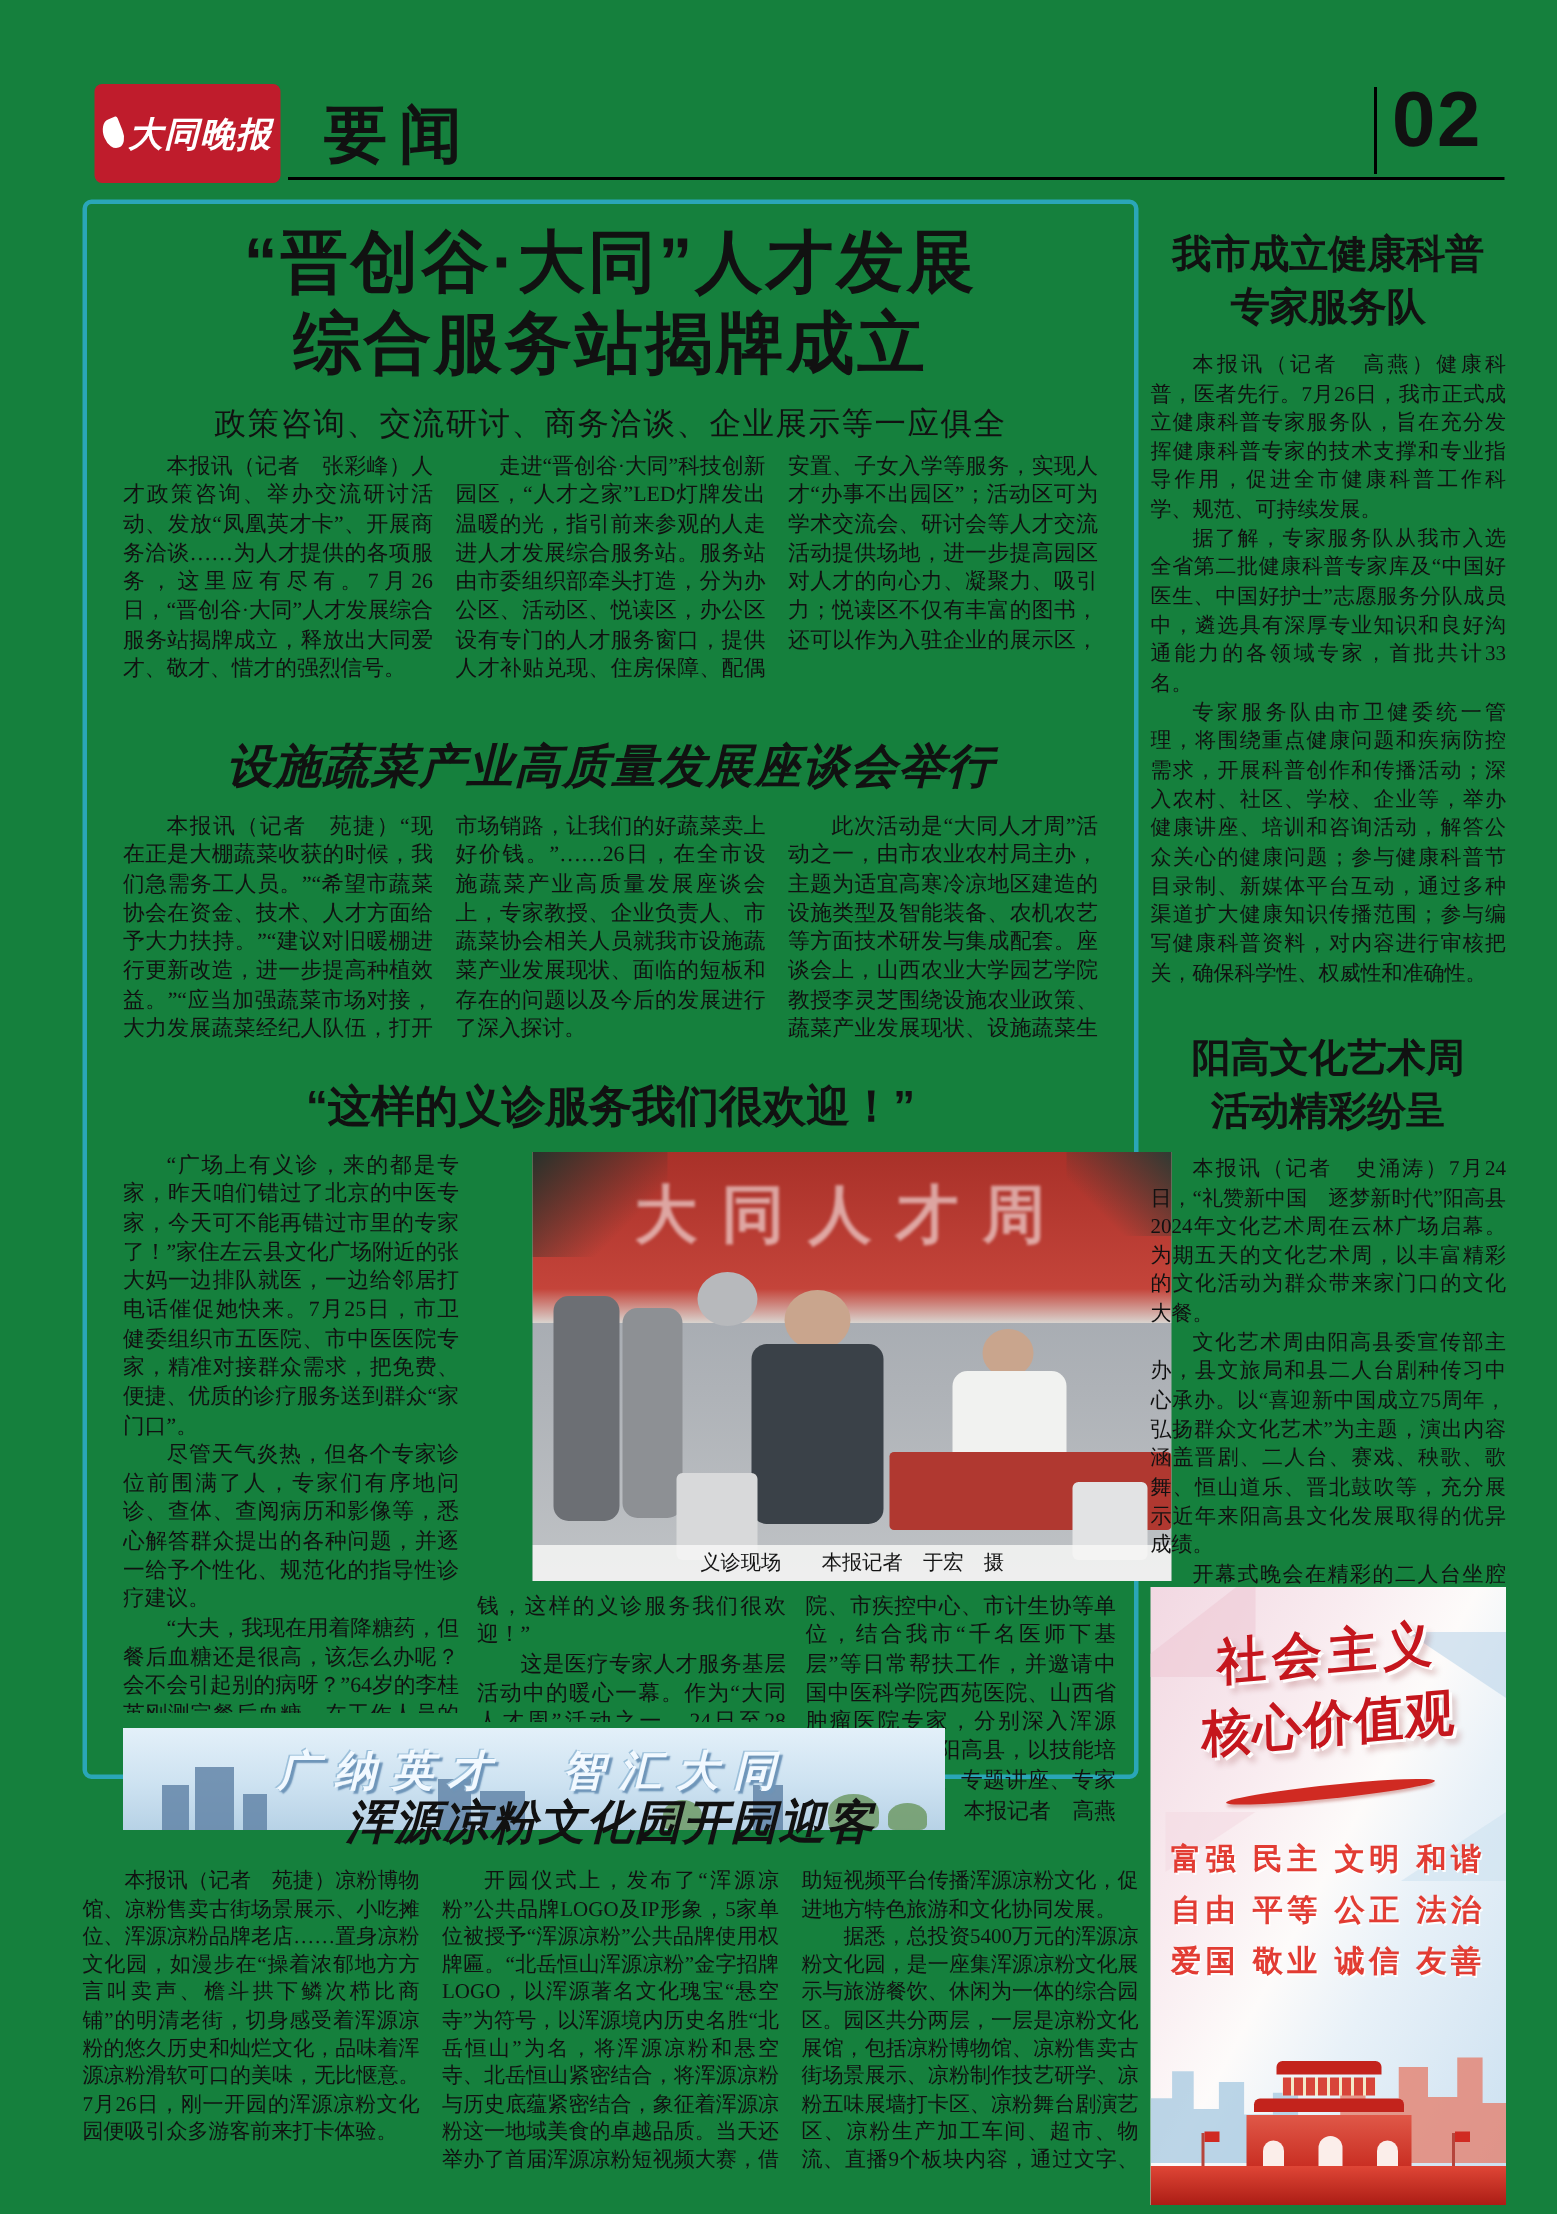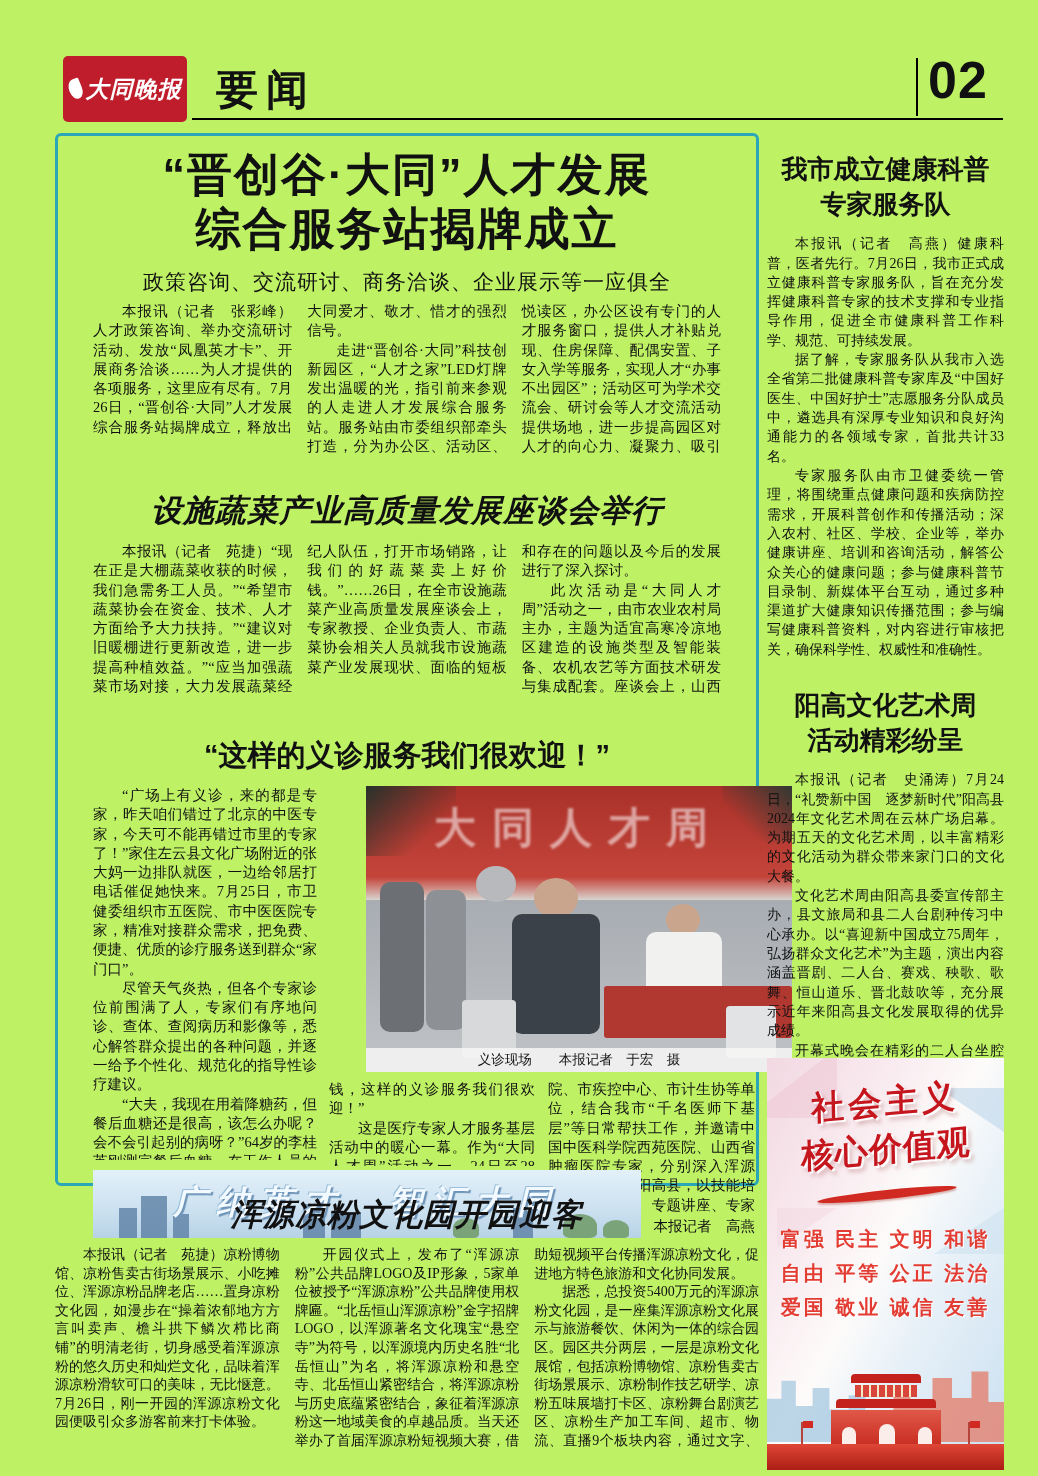"大同晚报" #page { background: #bef264 -> #15803d }
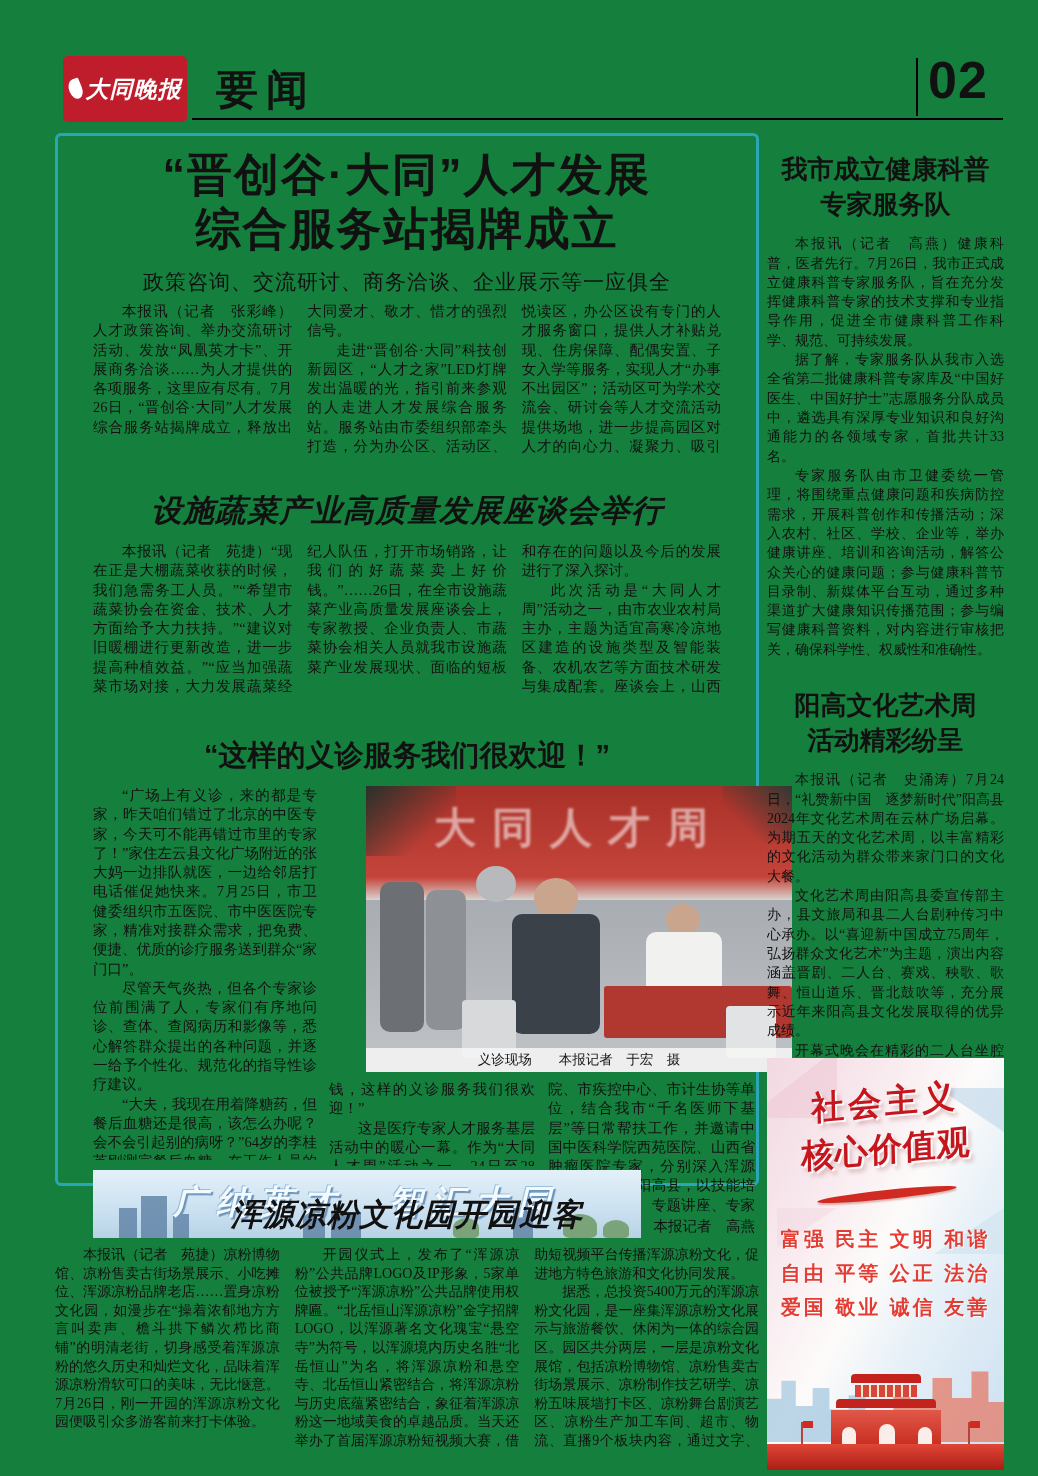"“晋创谷·大同”人才发展" .left-block { padding: 12px 35px -> 12px 24px }
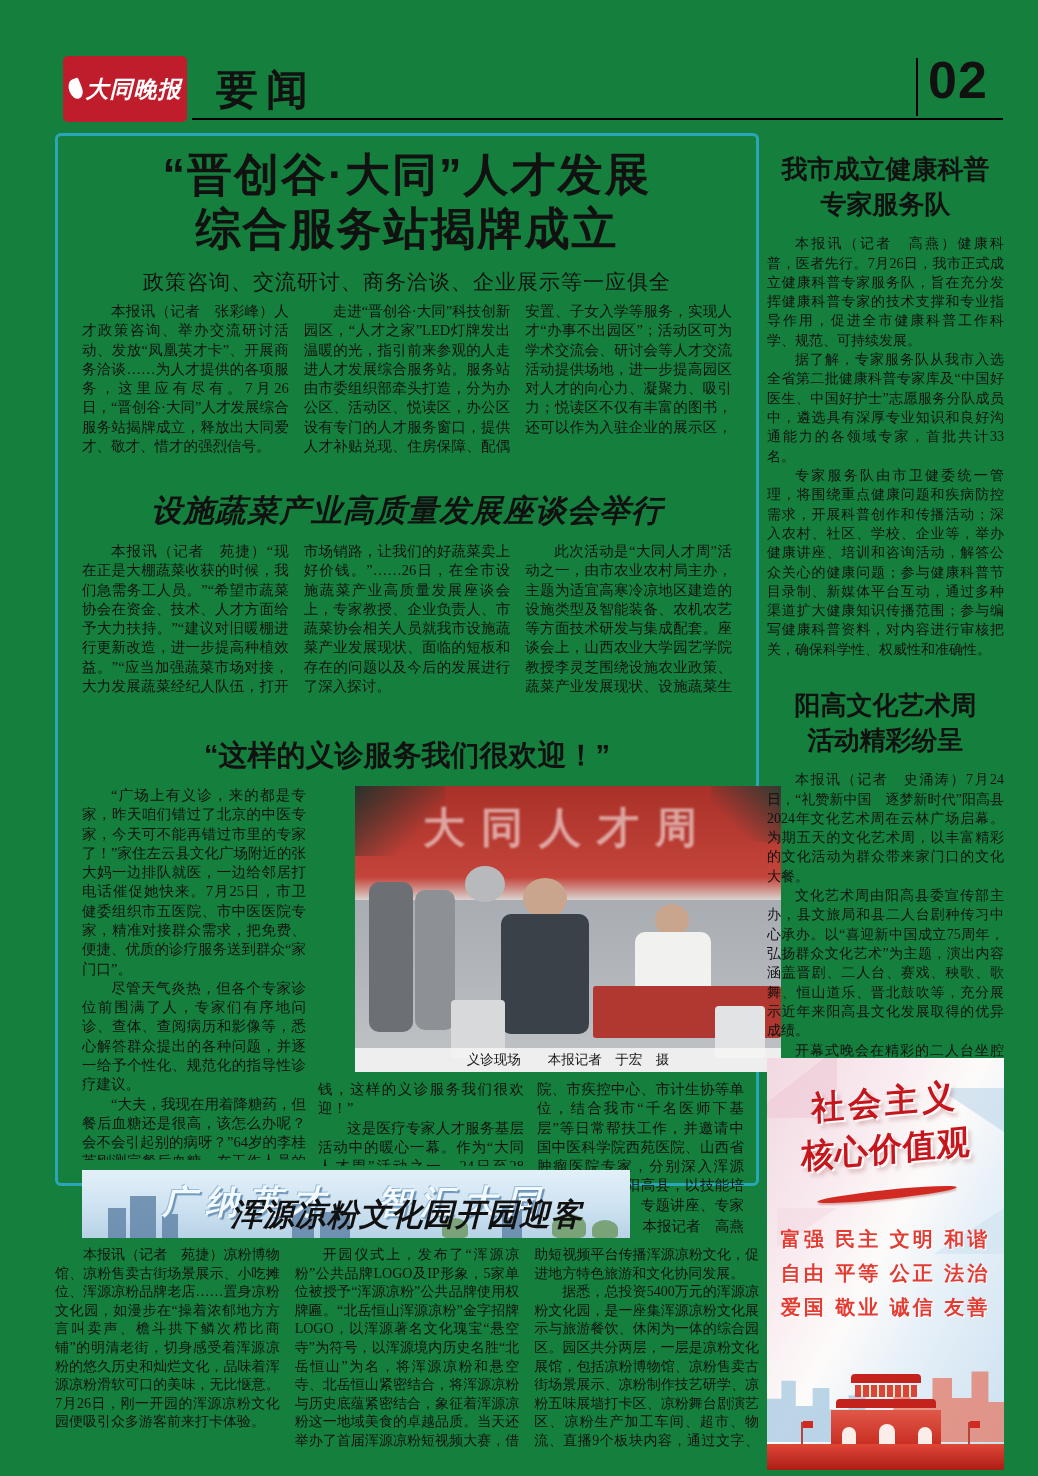"“这样的义诊服务我们很欢迎！”" .hl-3 { margin: 24px 0 10px -> 6px 0 10px }
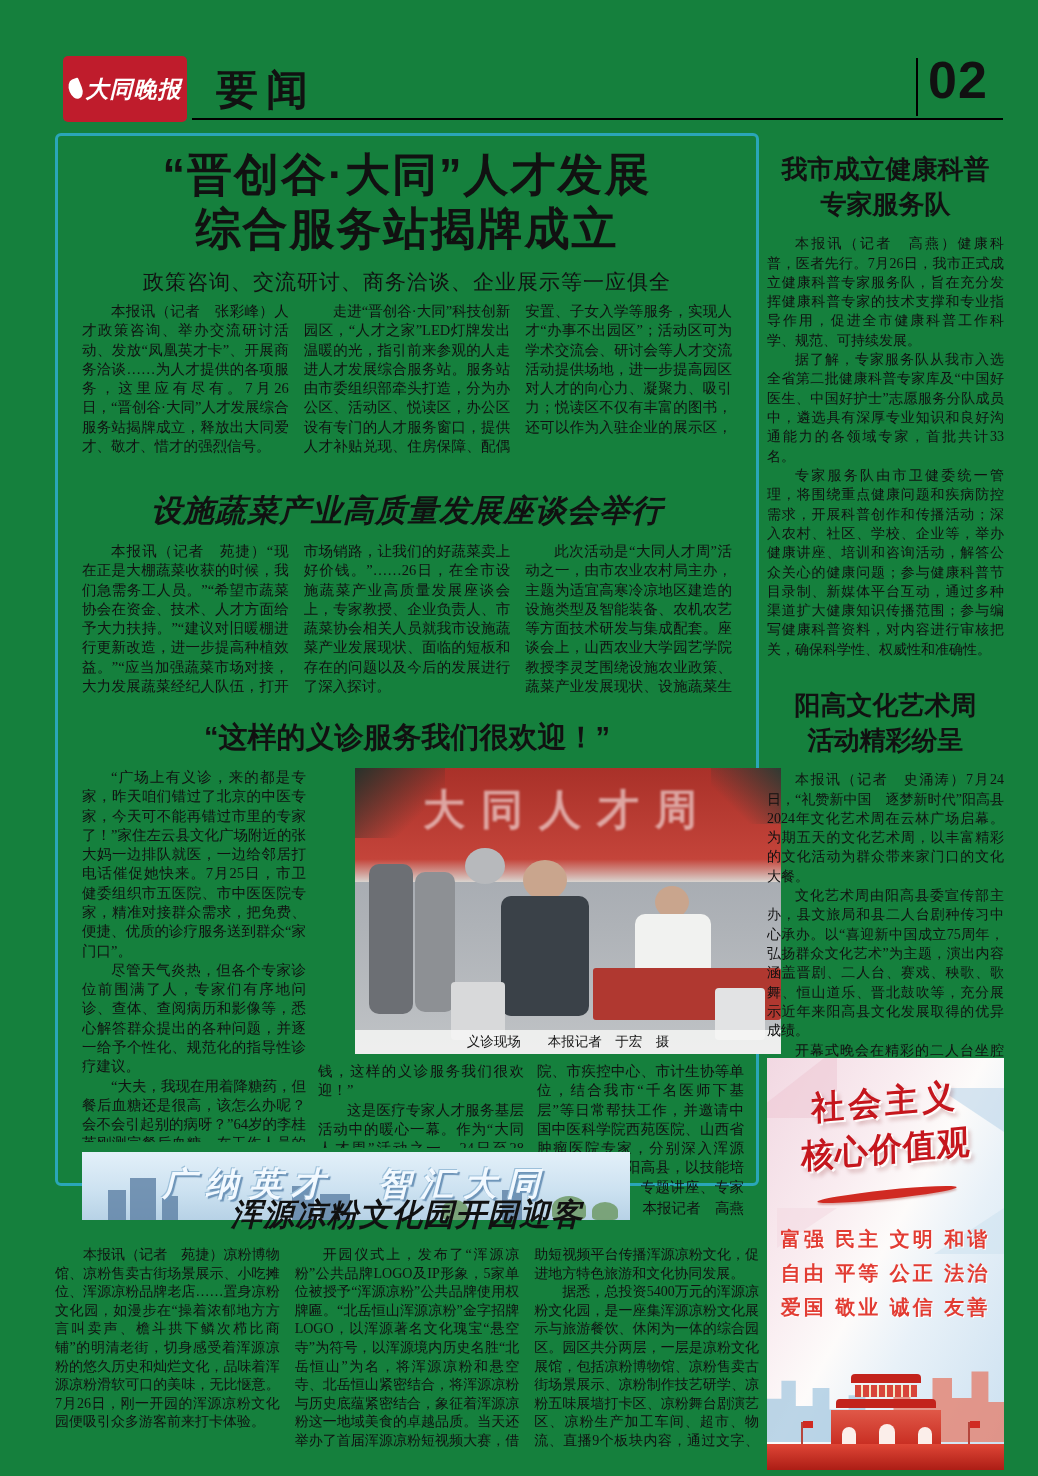"广纳英才 智汇大同" .bn-text { font-size: 33px -> 28px }
